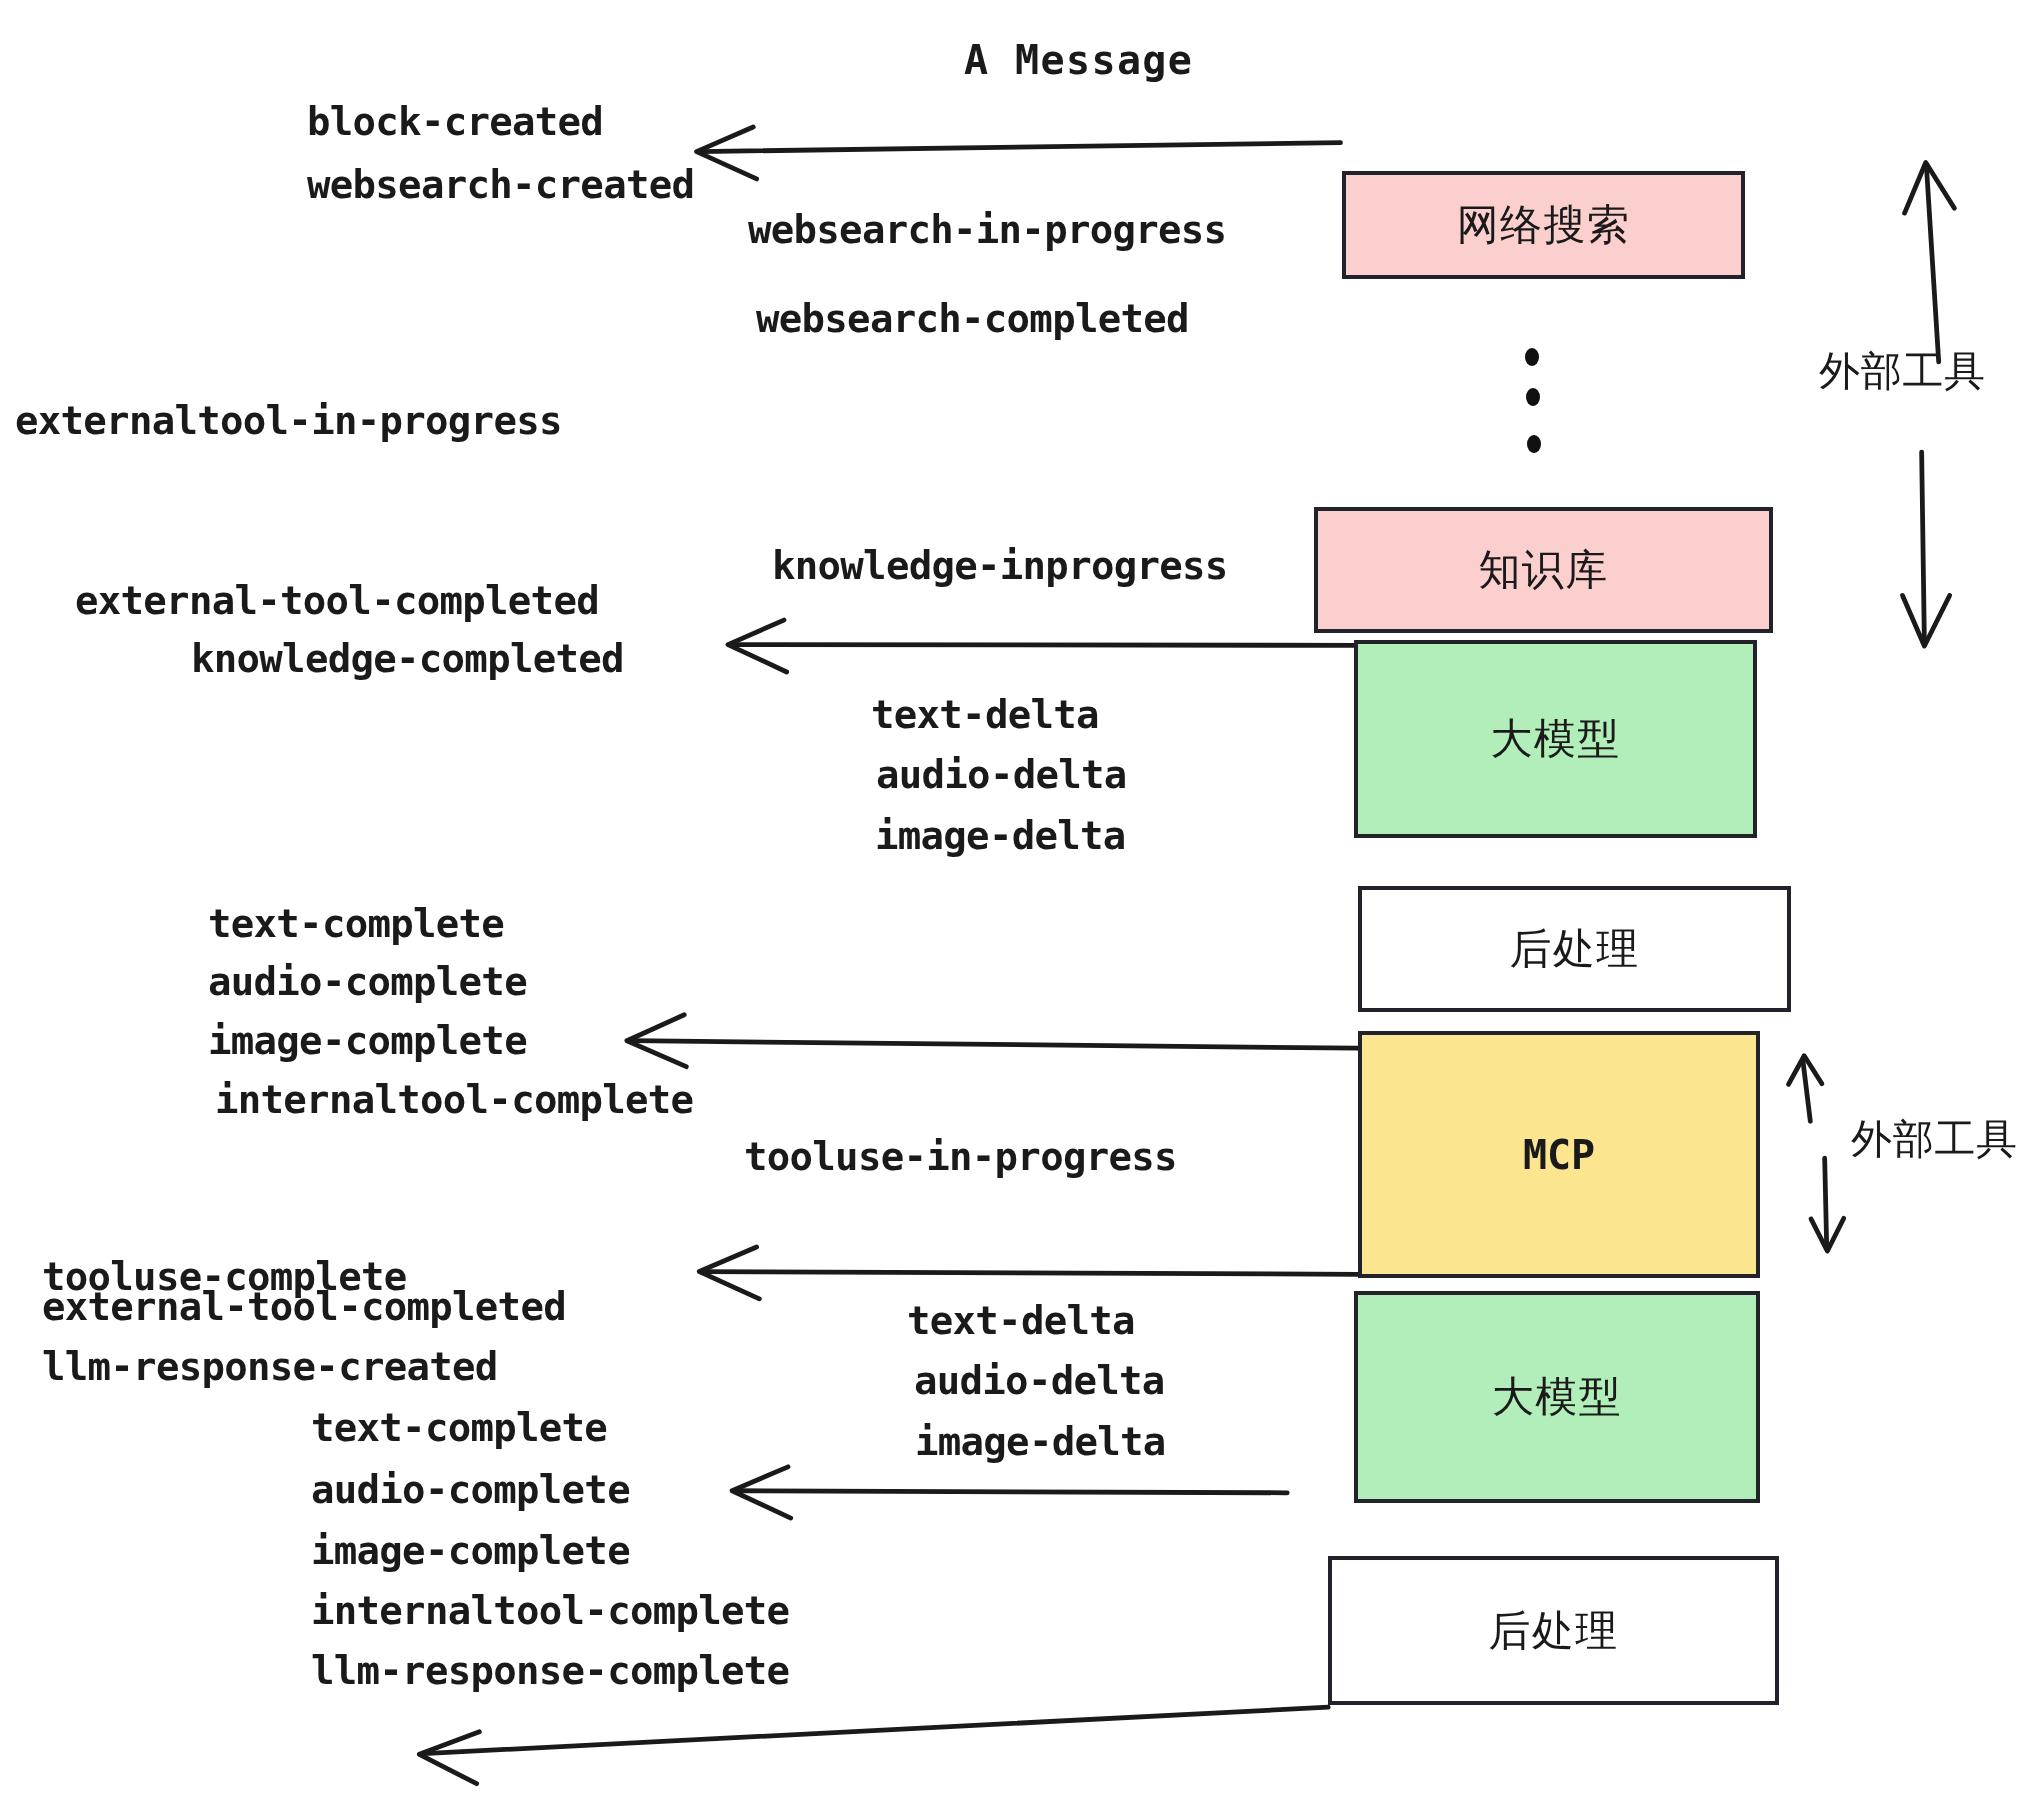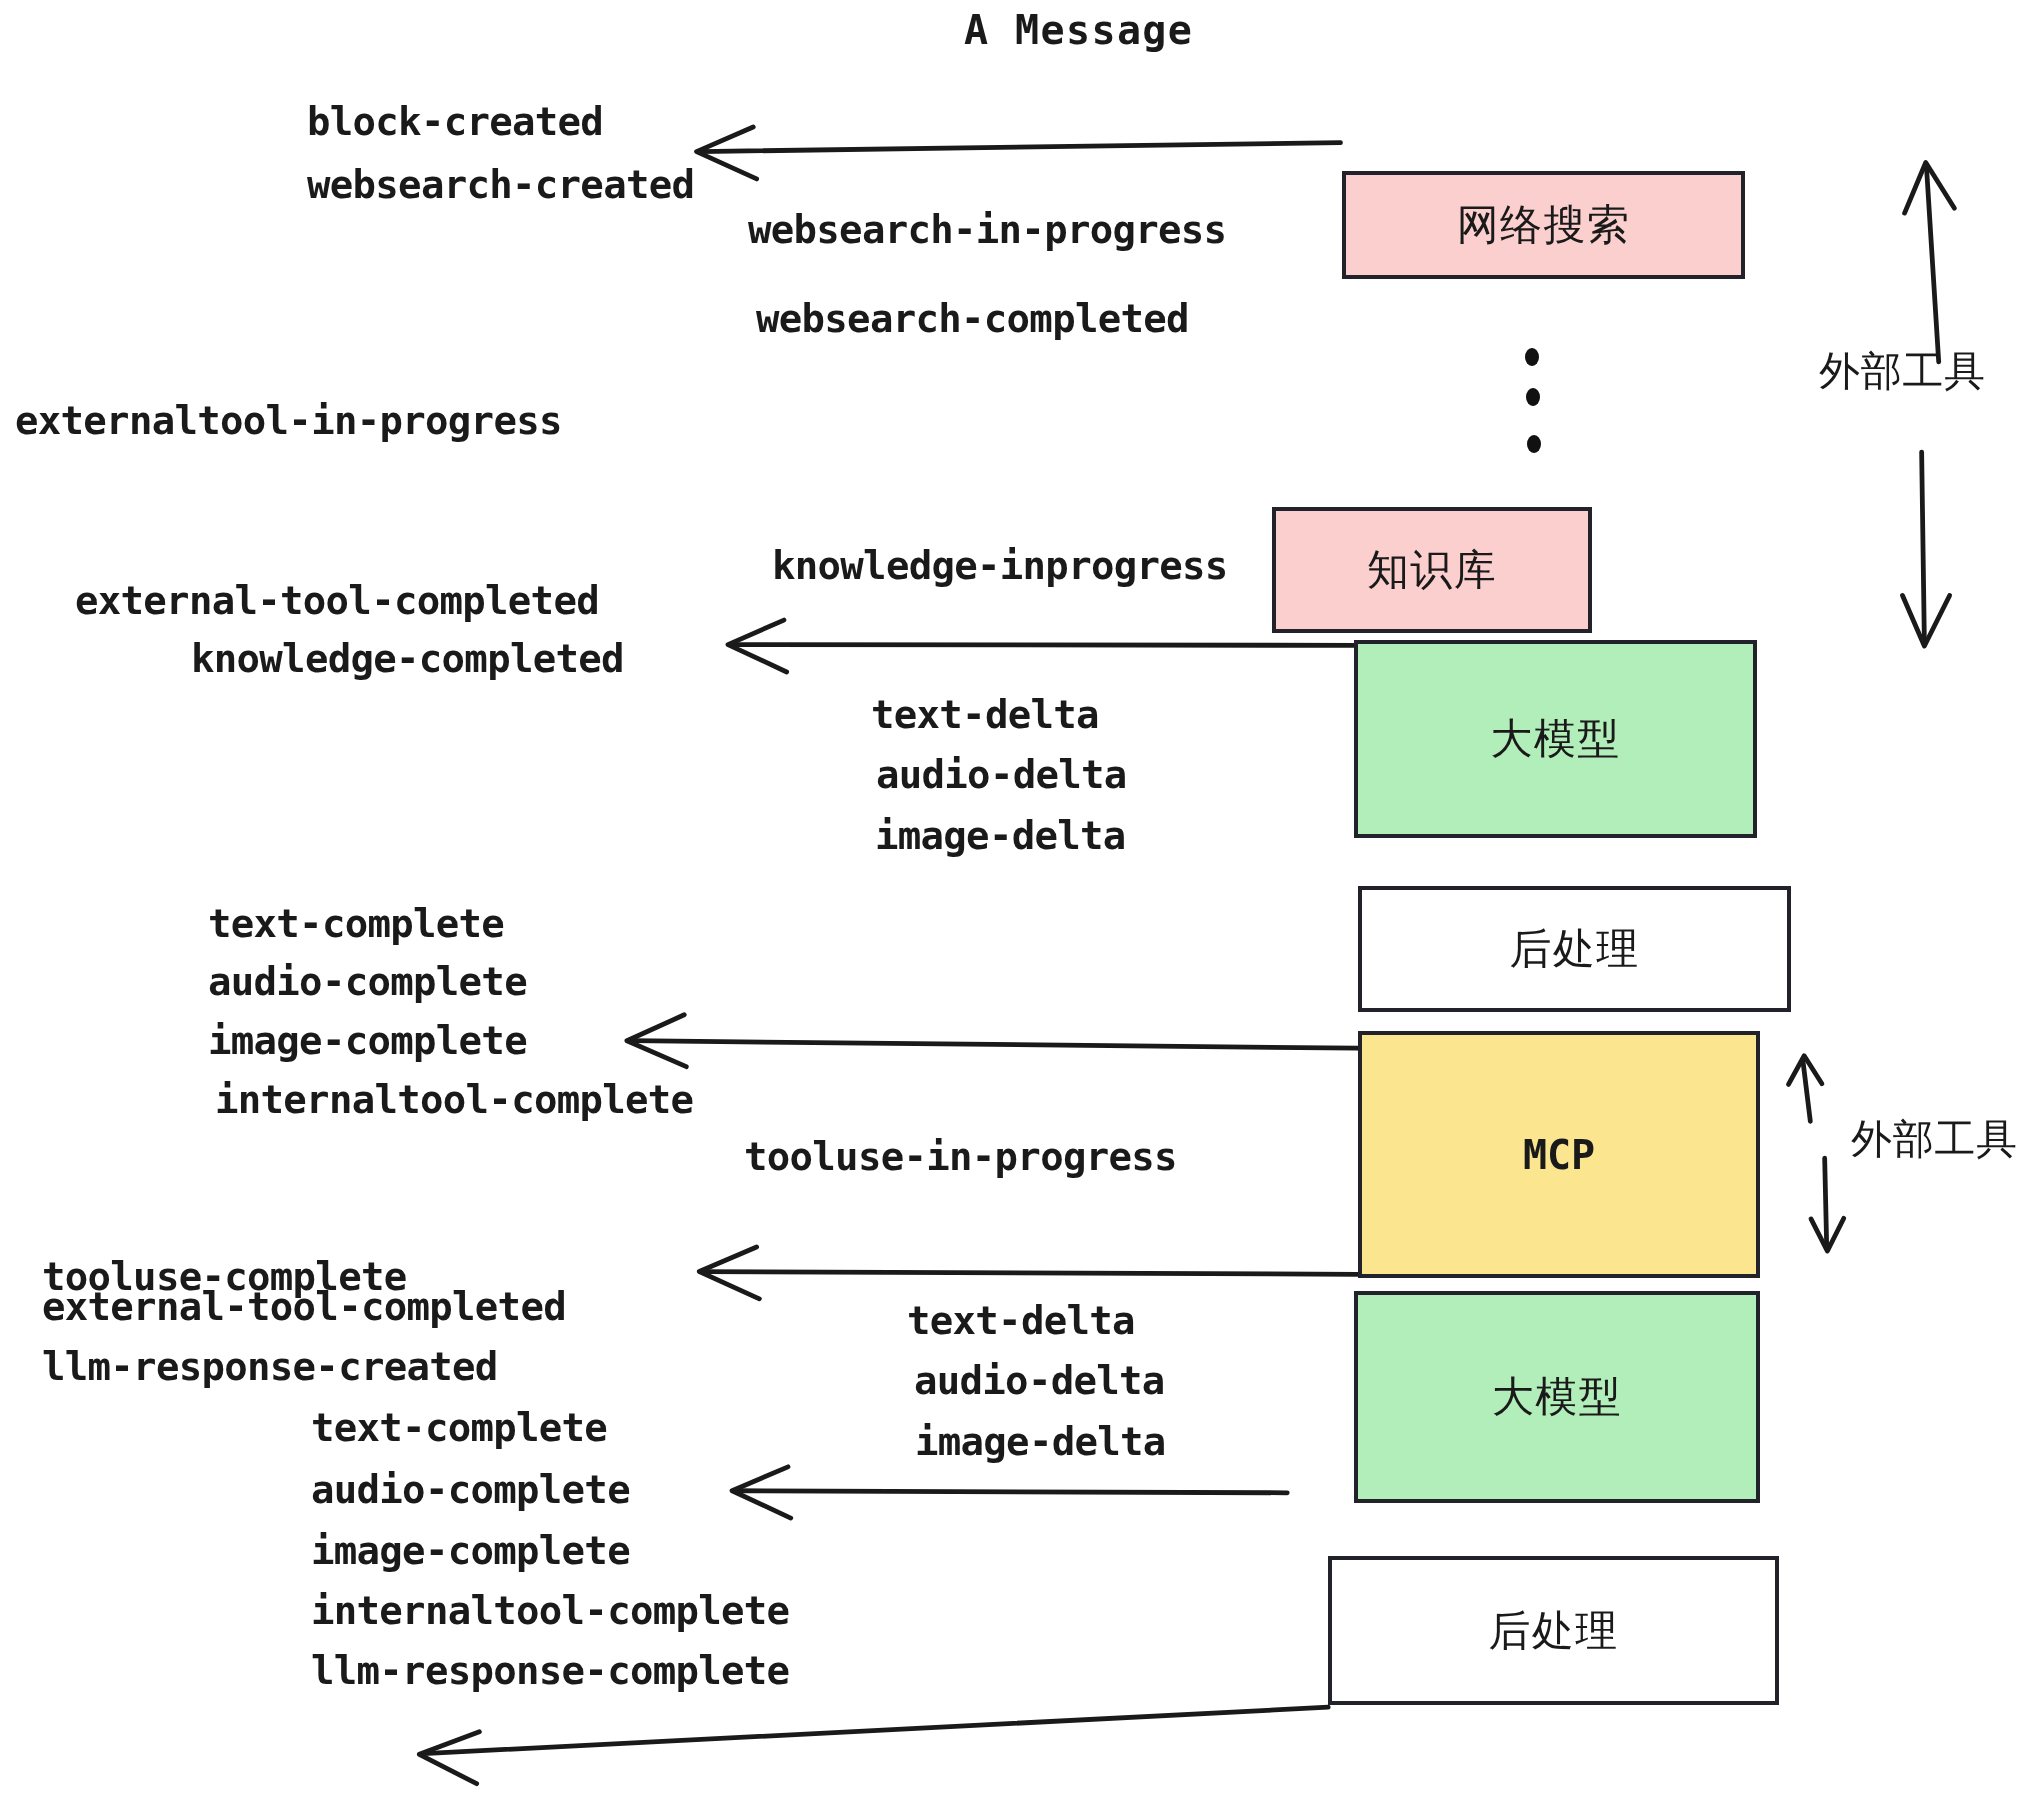"A Message" div.title { top: 7px -> 37px }
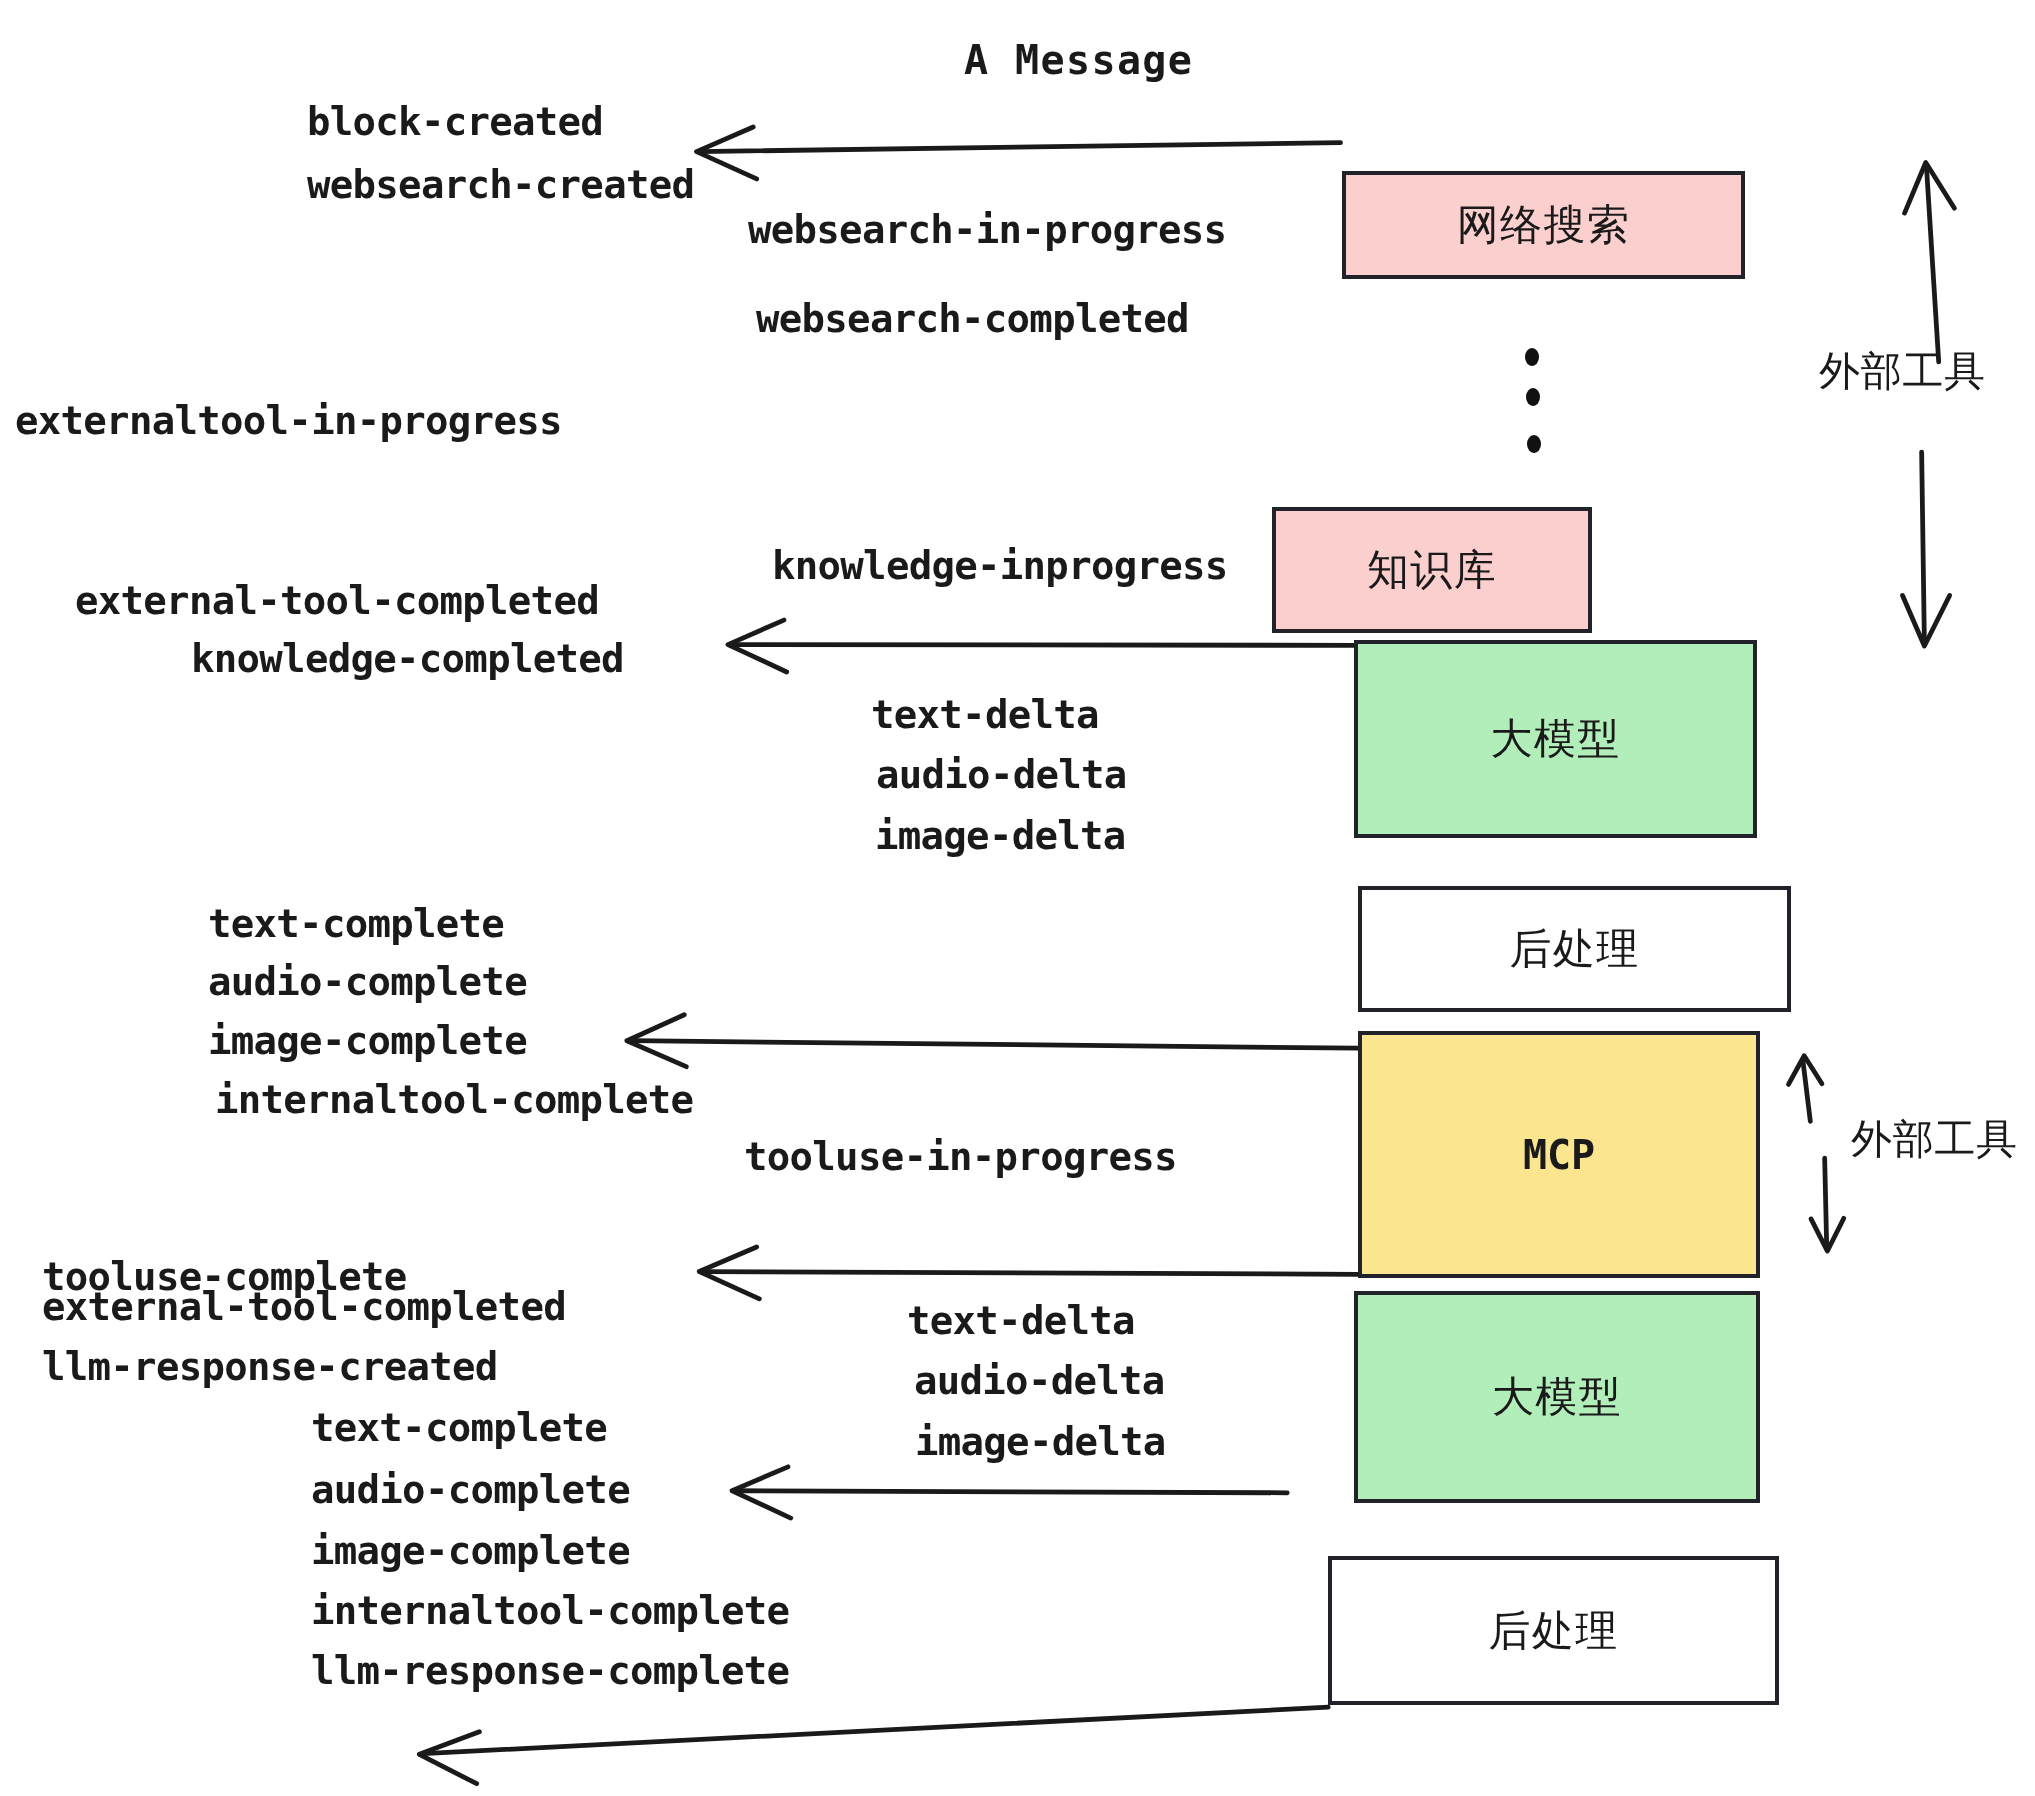"知识库" div.node { left: 1272px -> 1314px; width: 320px -> 459px }
